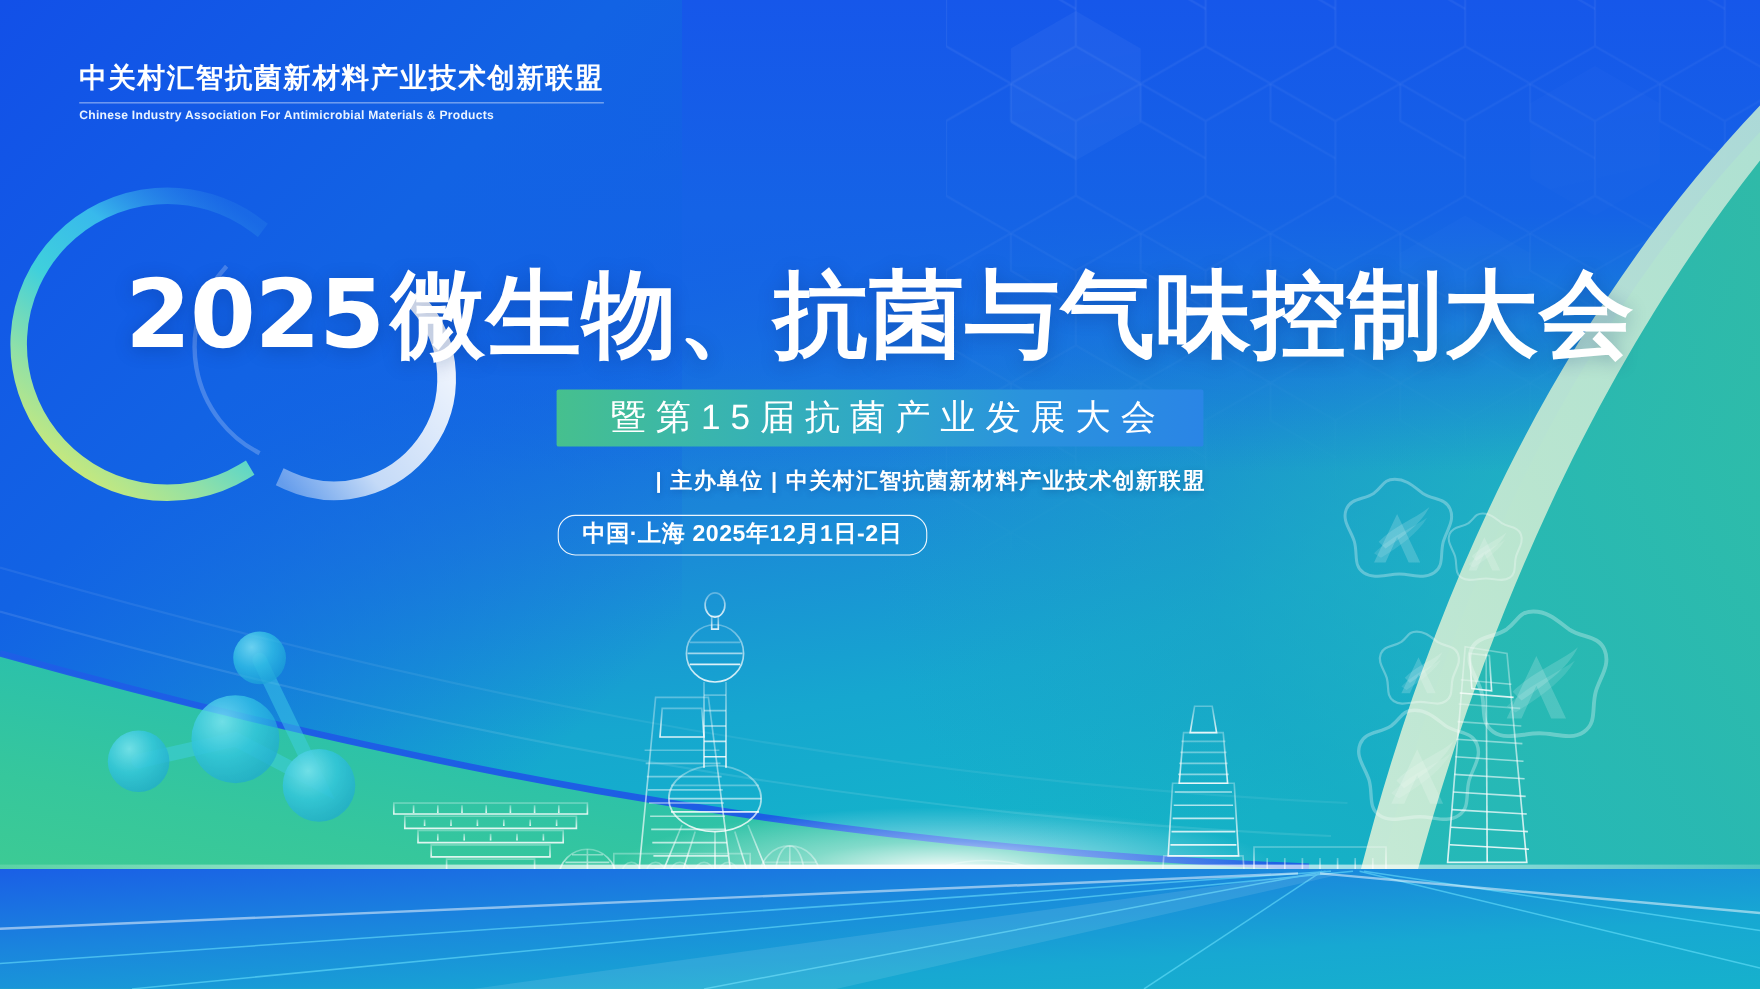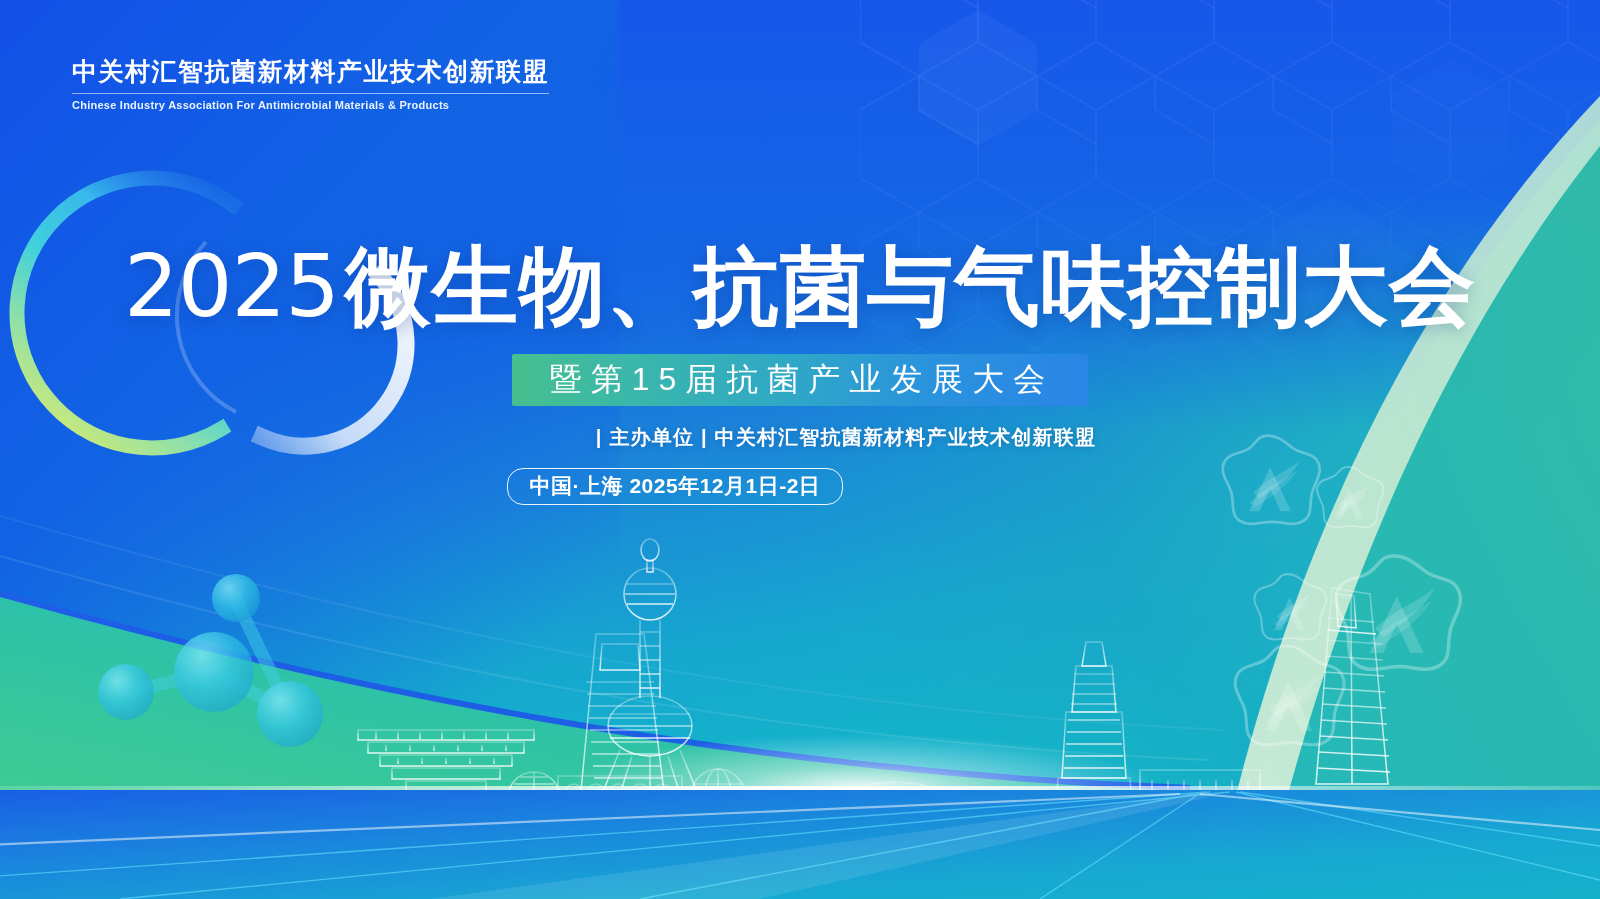"2025" .title-main .yr { font-weight: 400 -> 700 }
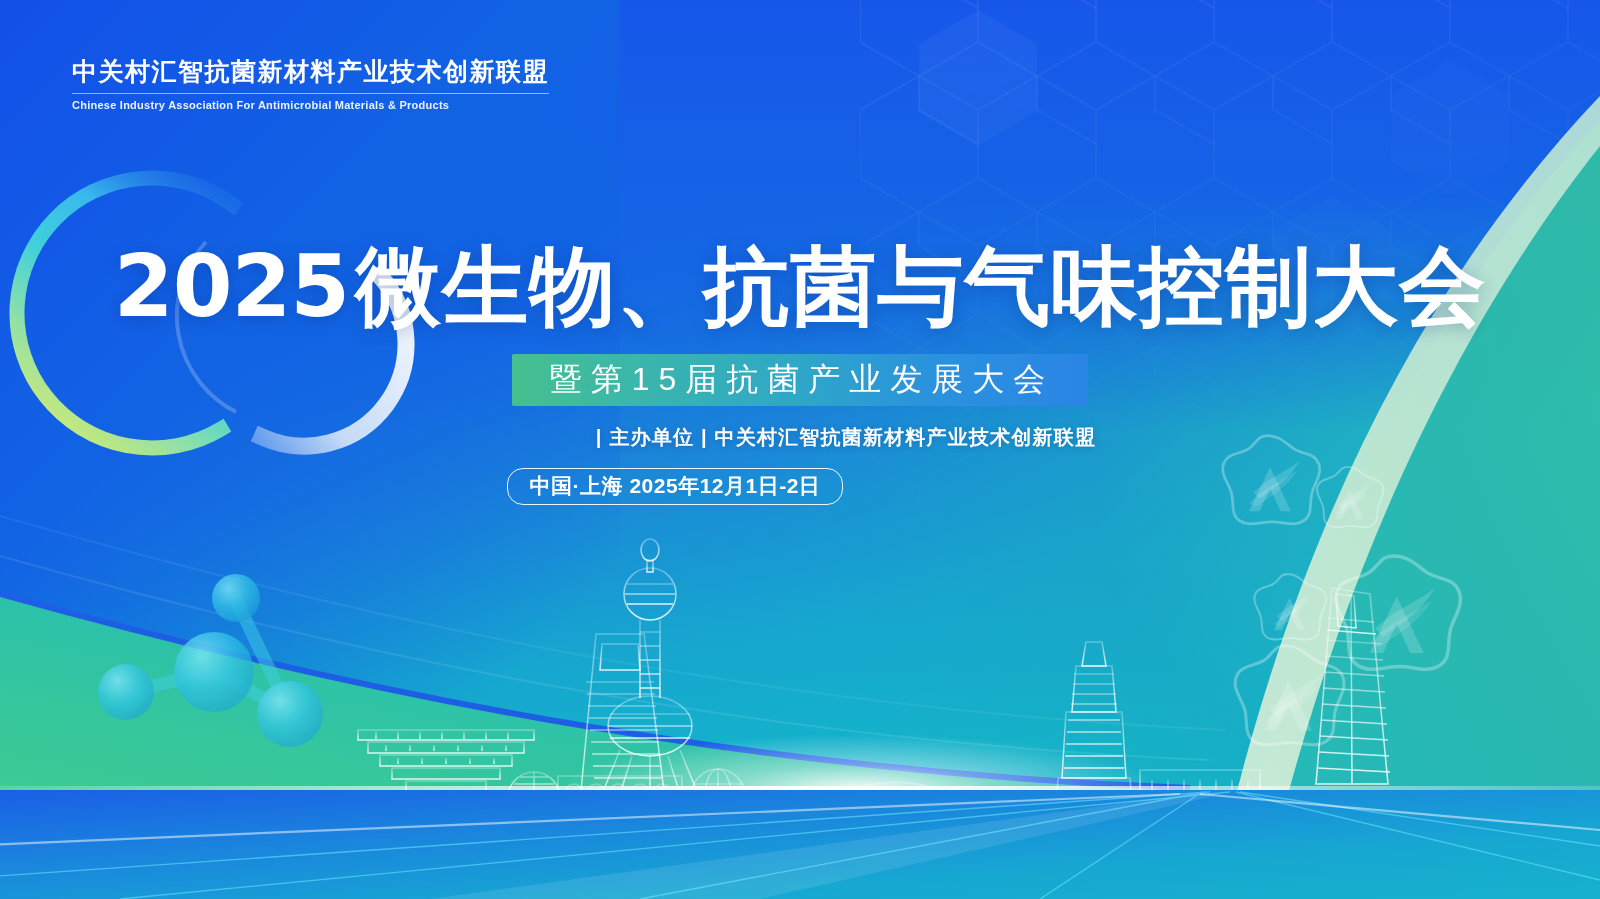"暨第15届抗菌产业发展大会" .pill { padding: 9px 34px 11px 29px -> 9px 34px 11px 40px }
